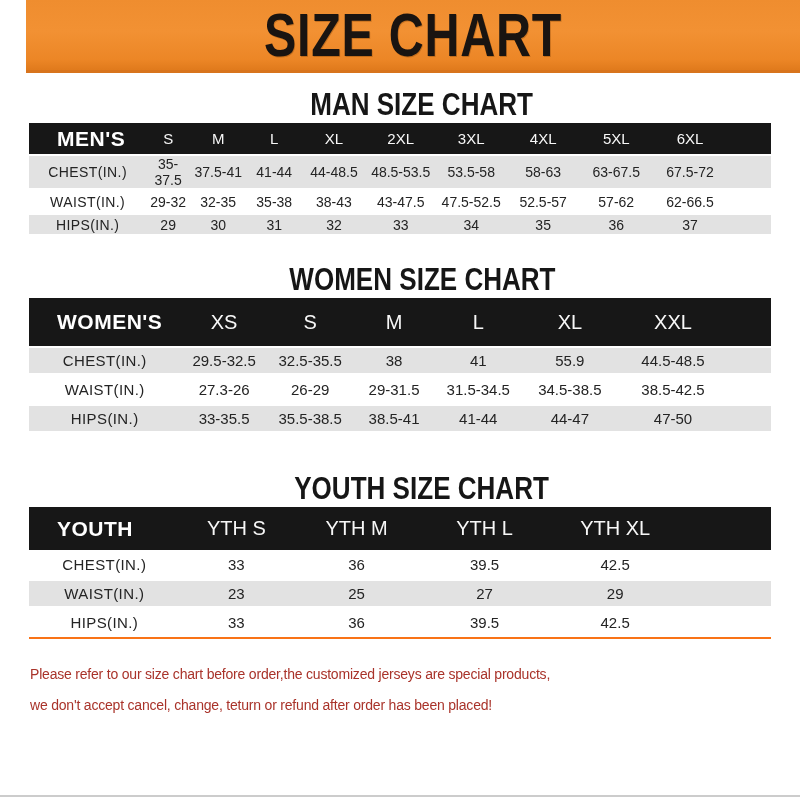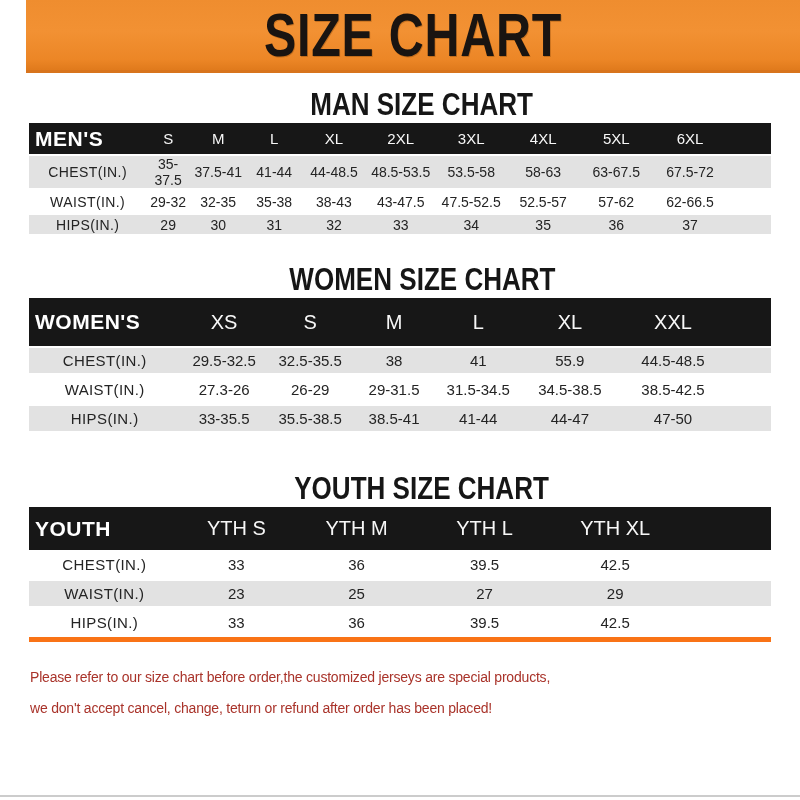"MEN'S" .size-table th.bar-label { padding-left: 6px -> 28px }
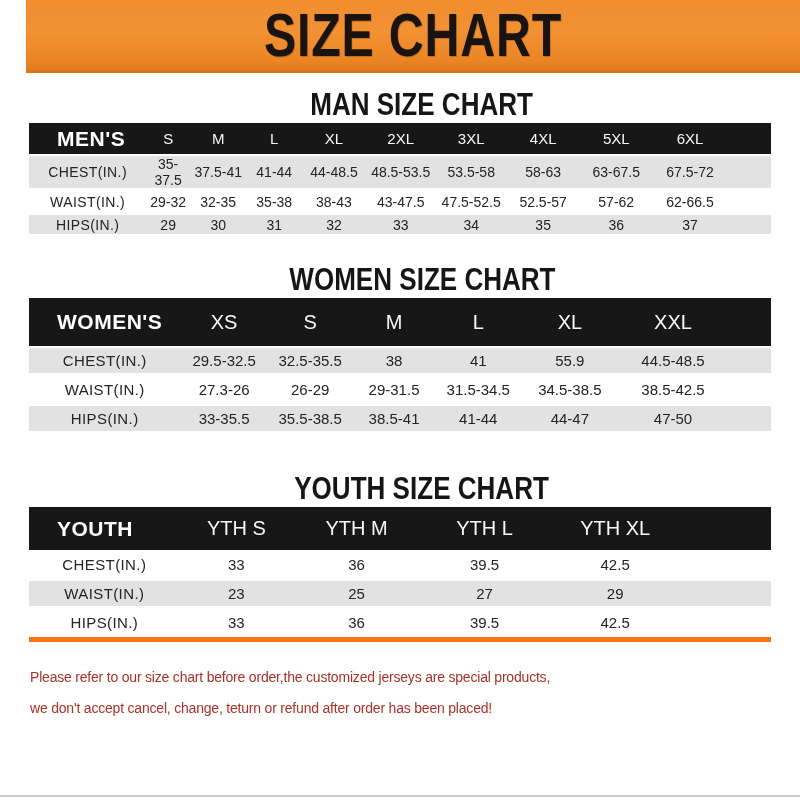"YOUTH" .youth-table { border-bottom: 5px solid #f97316 -> 2px solid #f97316 }
